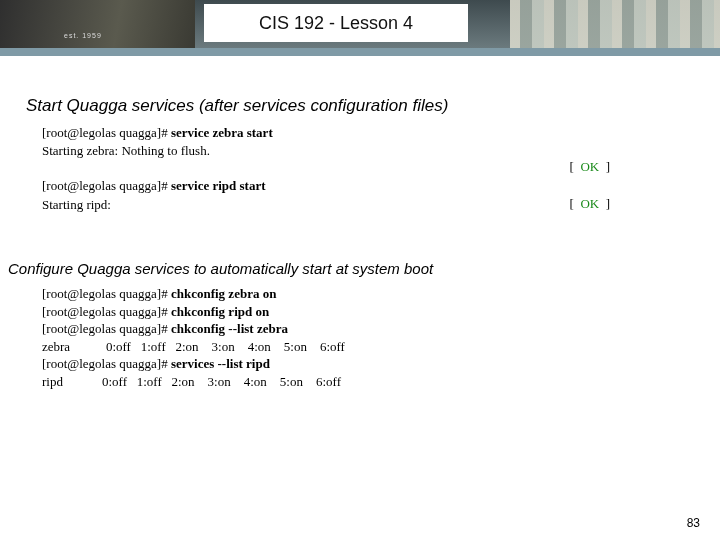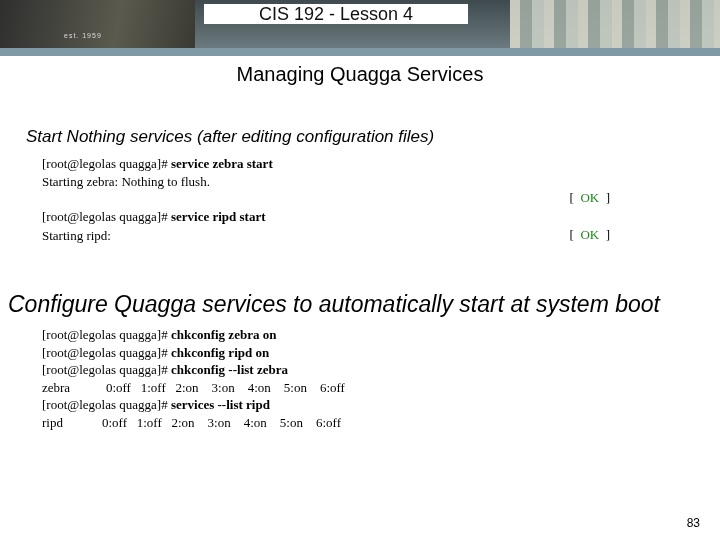"CIS 192 - Lesson 4" .banner .title-plate { height: 20px -> 38px }
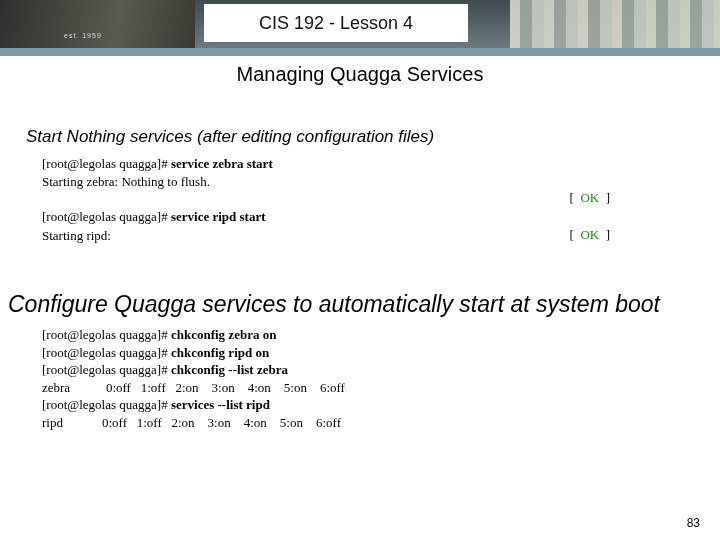"Managing Quagga Services" div { html: <div>Managing Quagga Services</div> -> none }
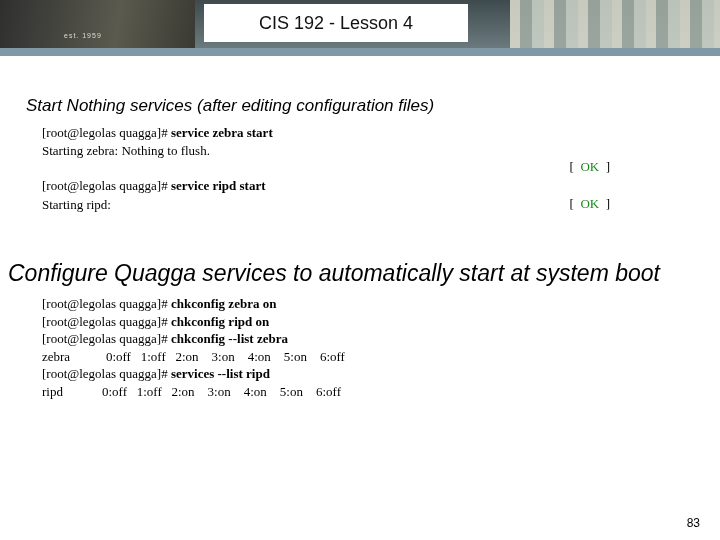"Start Nothing services (after editing" div.section-head { text: Nothing services (after editing -> Quagga services (after services }
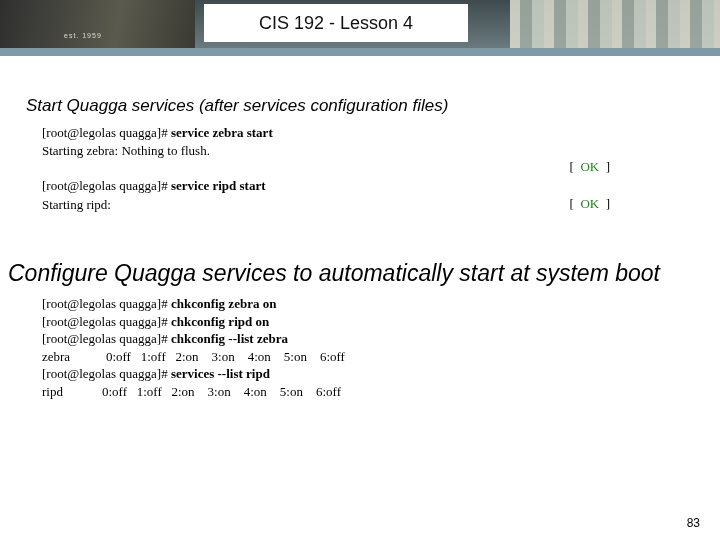"Configure Quagga services to" .section-head.second { font-size: 23px -> 15px }
